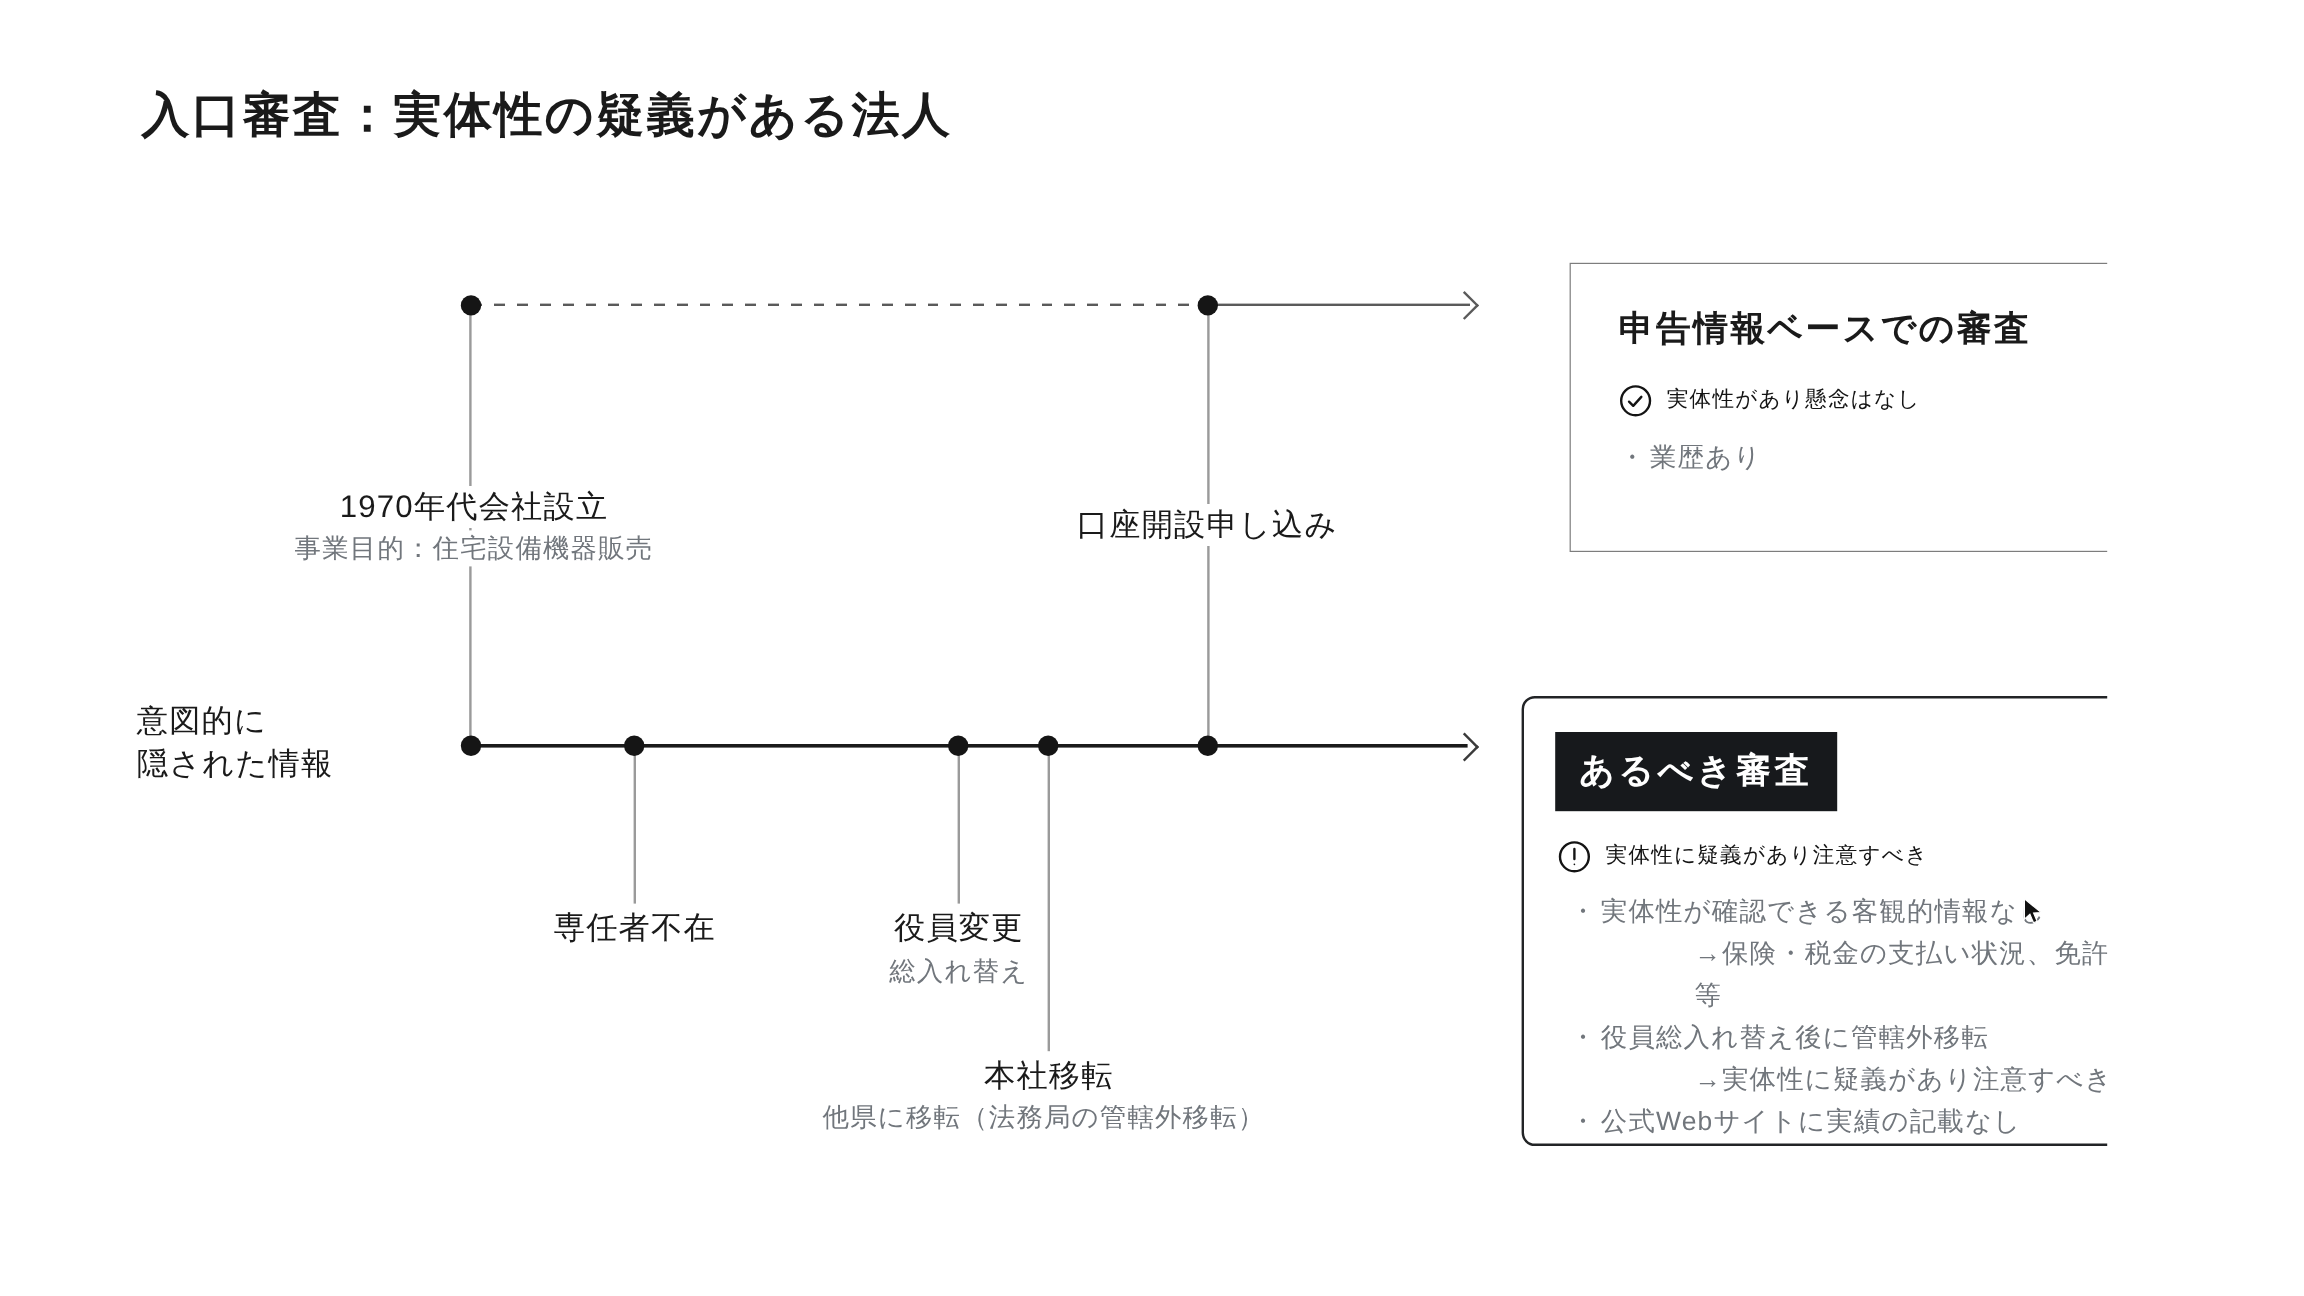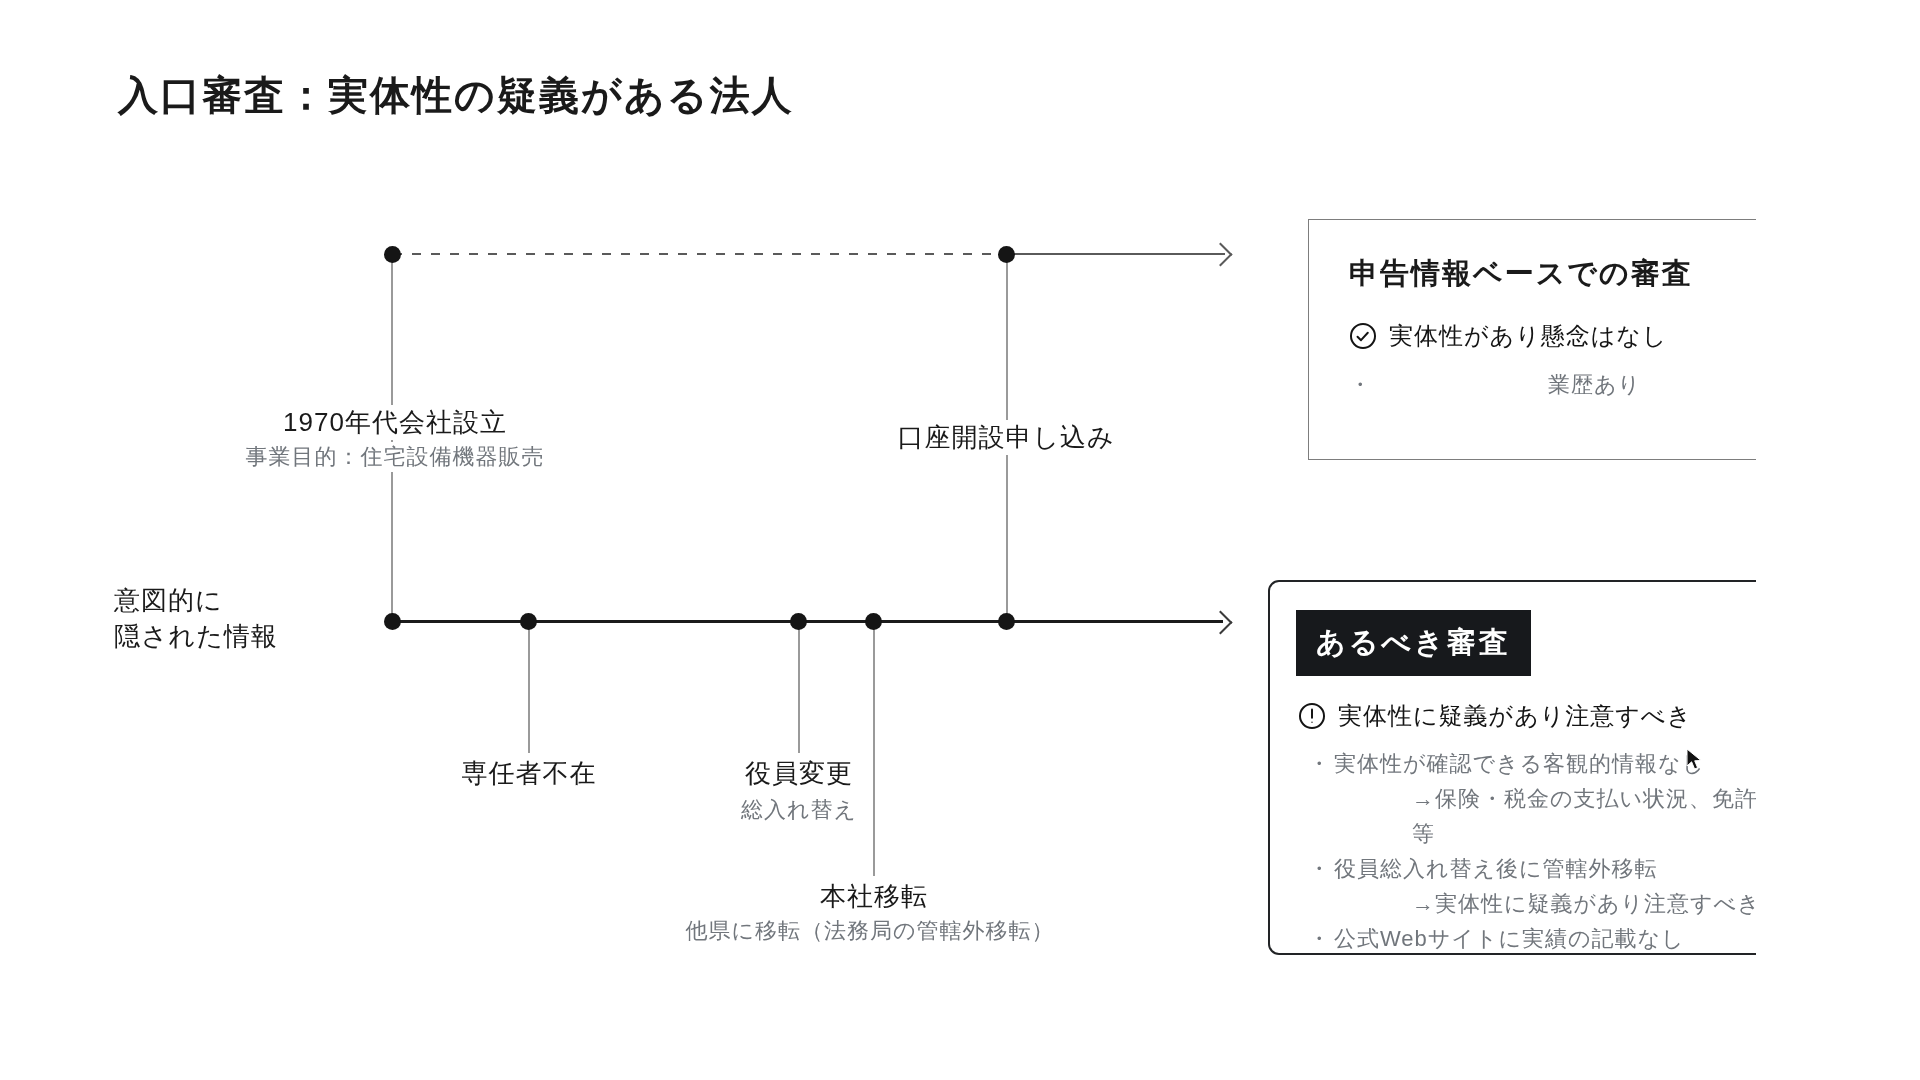"実体性があり懸念はなし" .verdict { align-items: center -> none; font-size: 24px -> 18px }
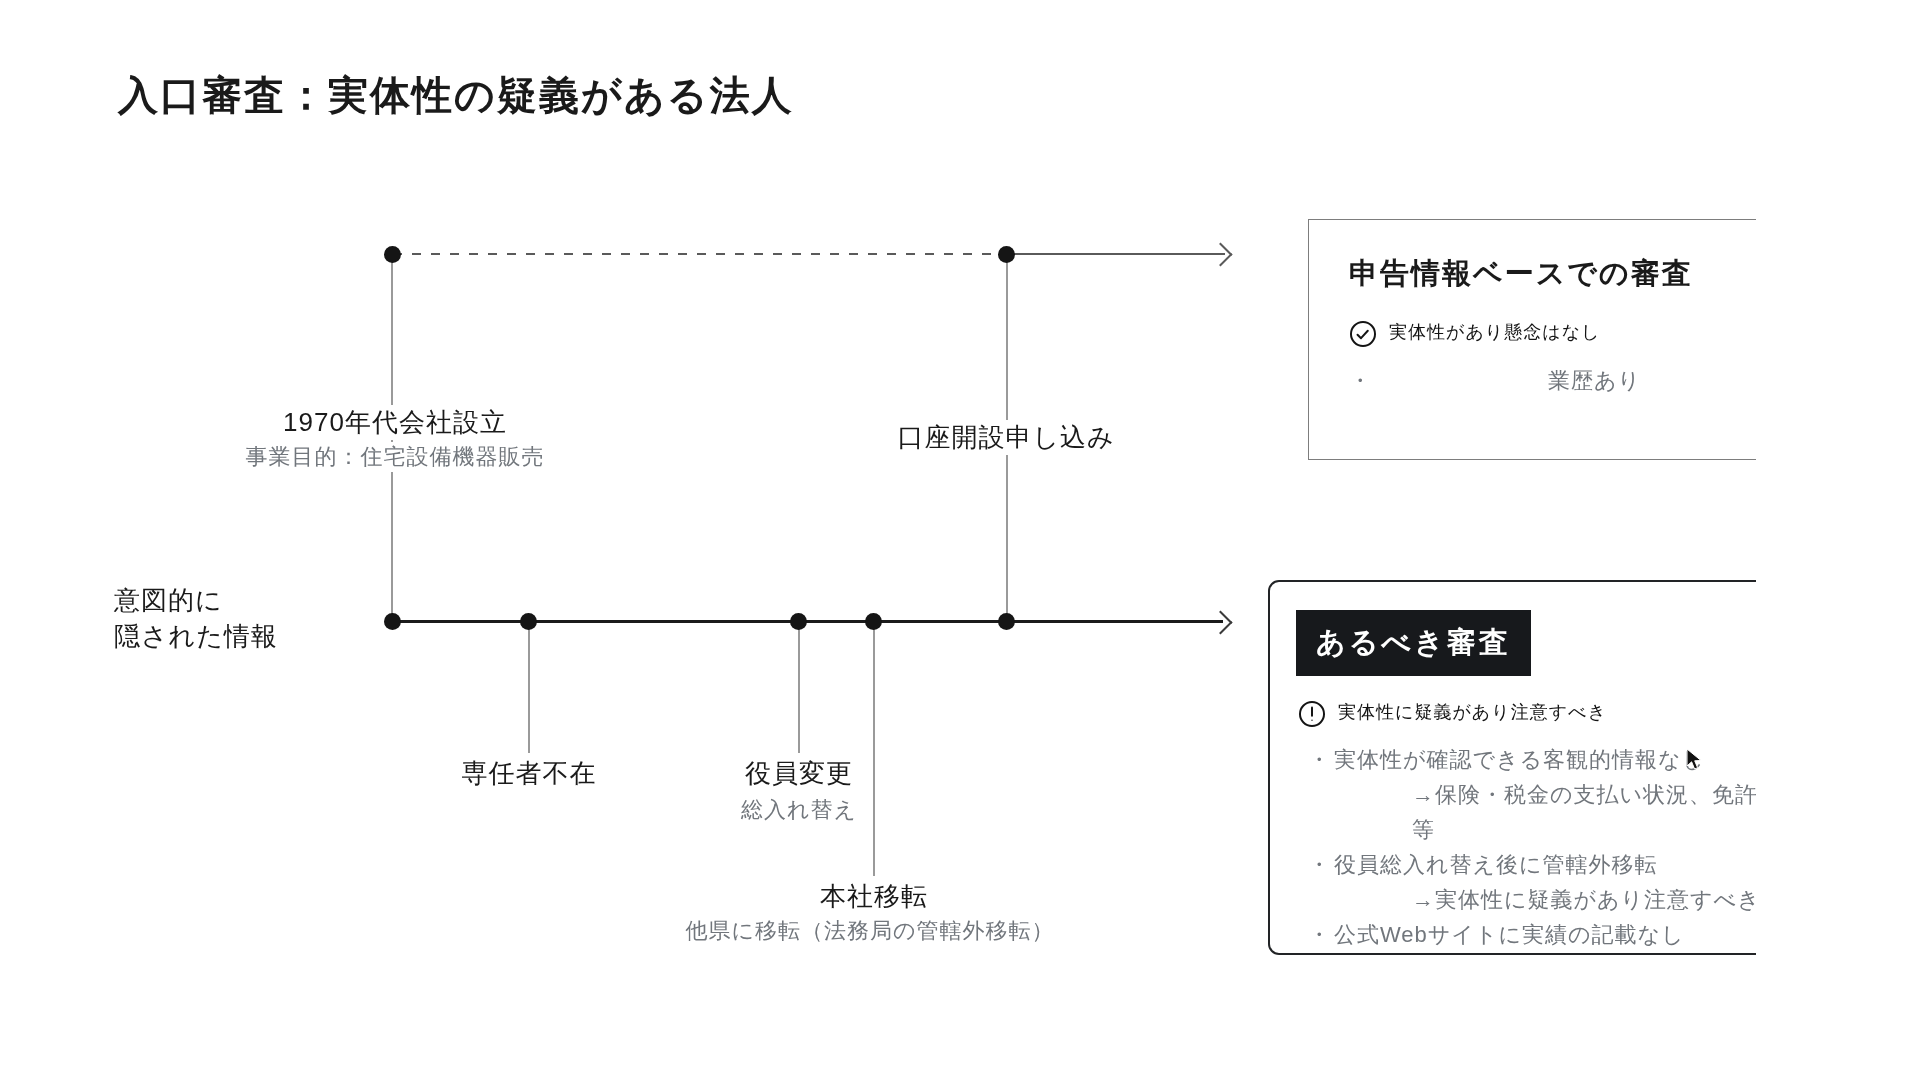"業歴あり" div.blist { text-align: center -> none }
